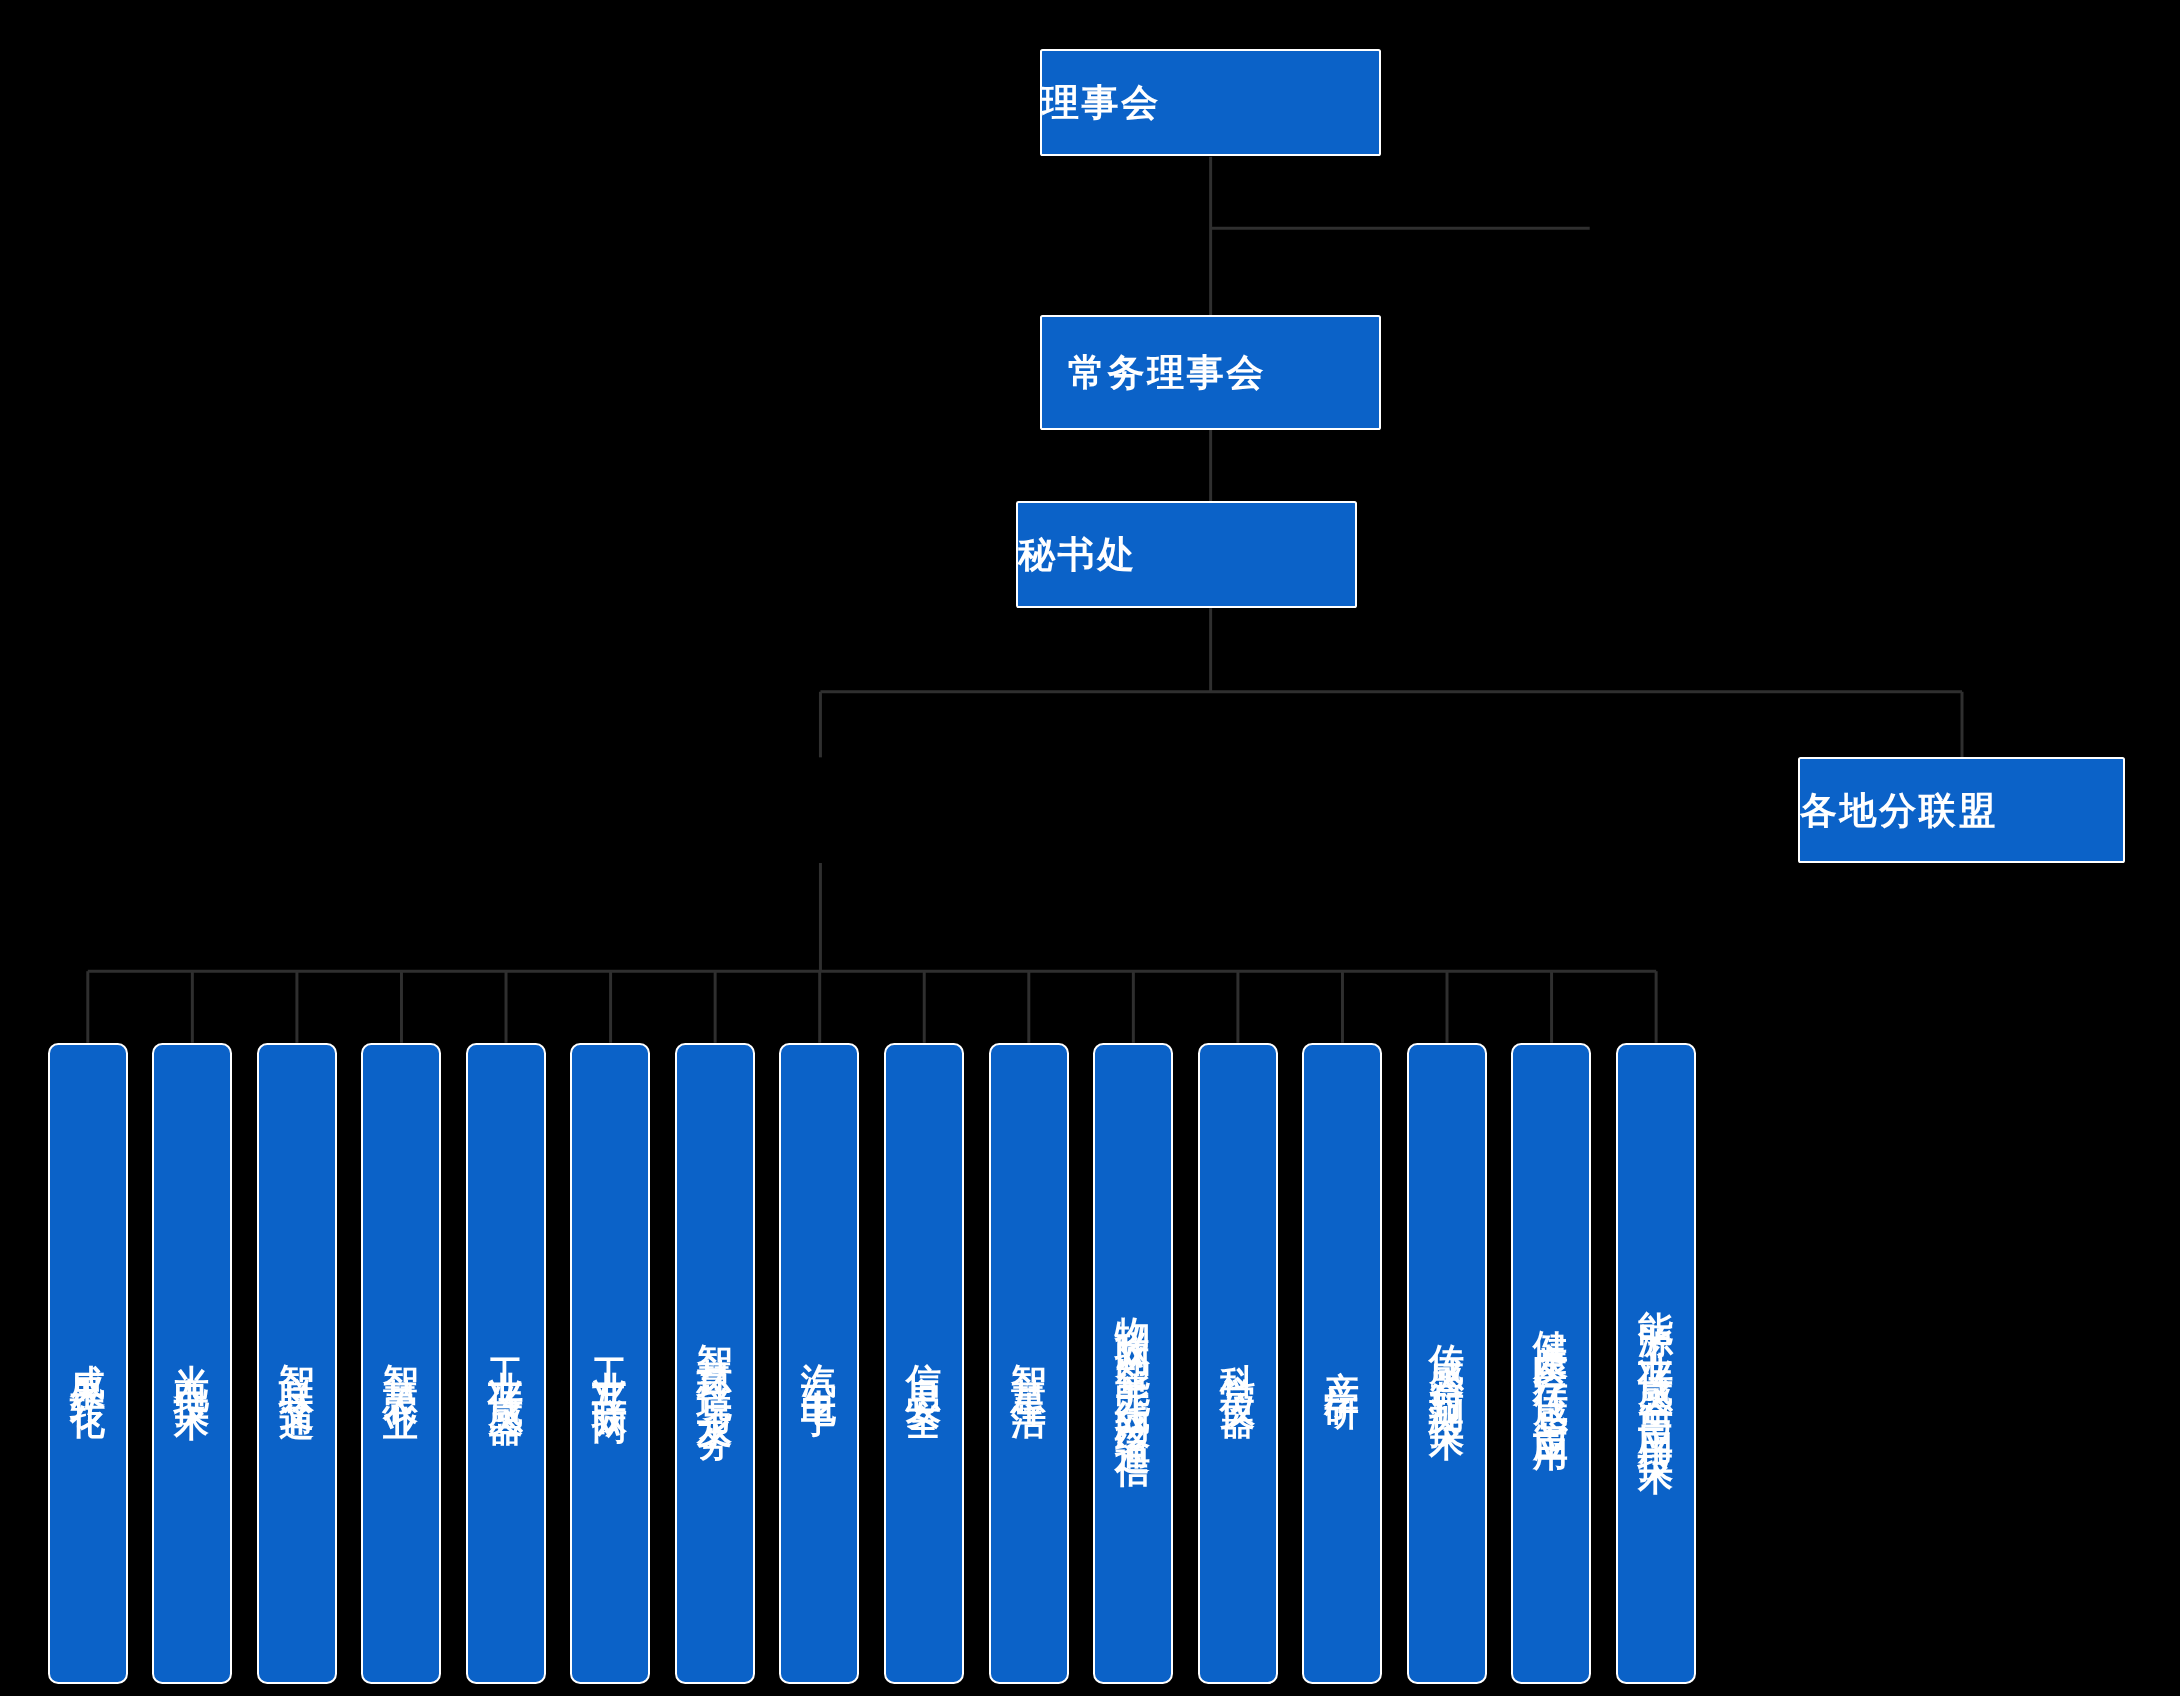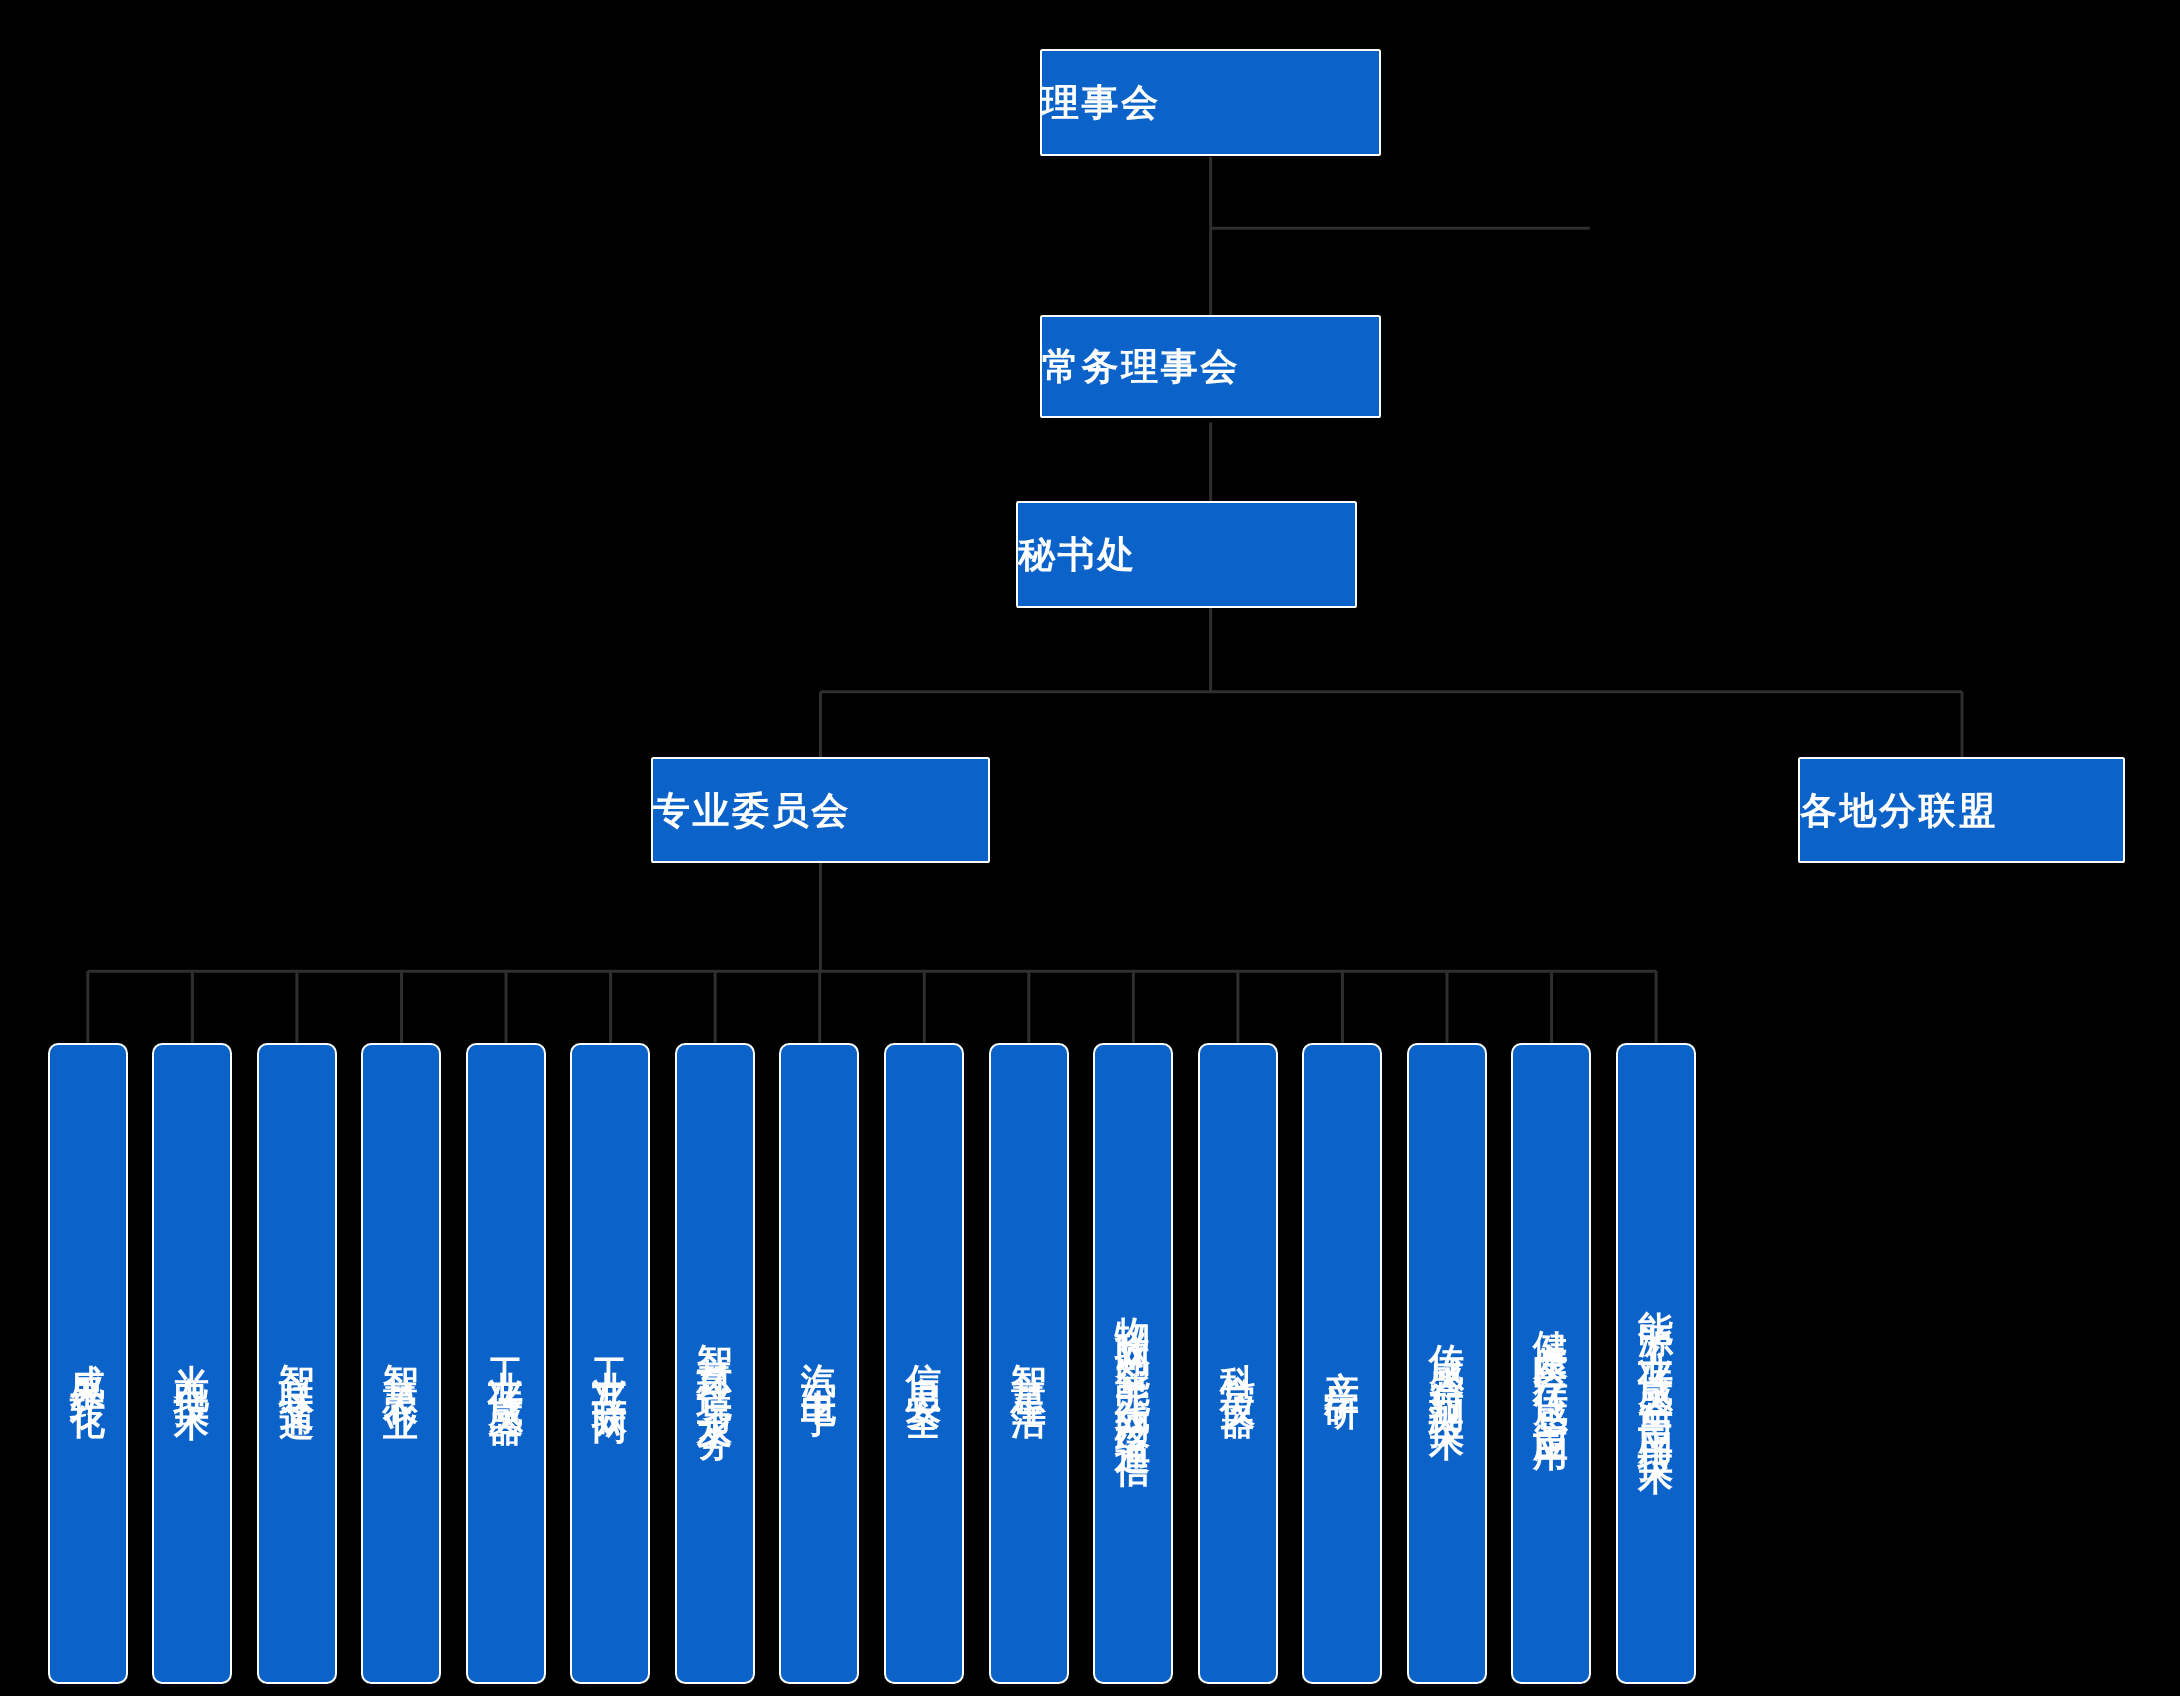"常务理事会" div.node { height: 103px -> 115px; padding-left: none -> 26px }
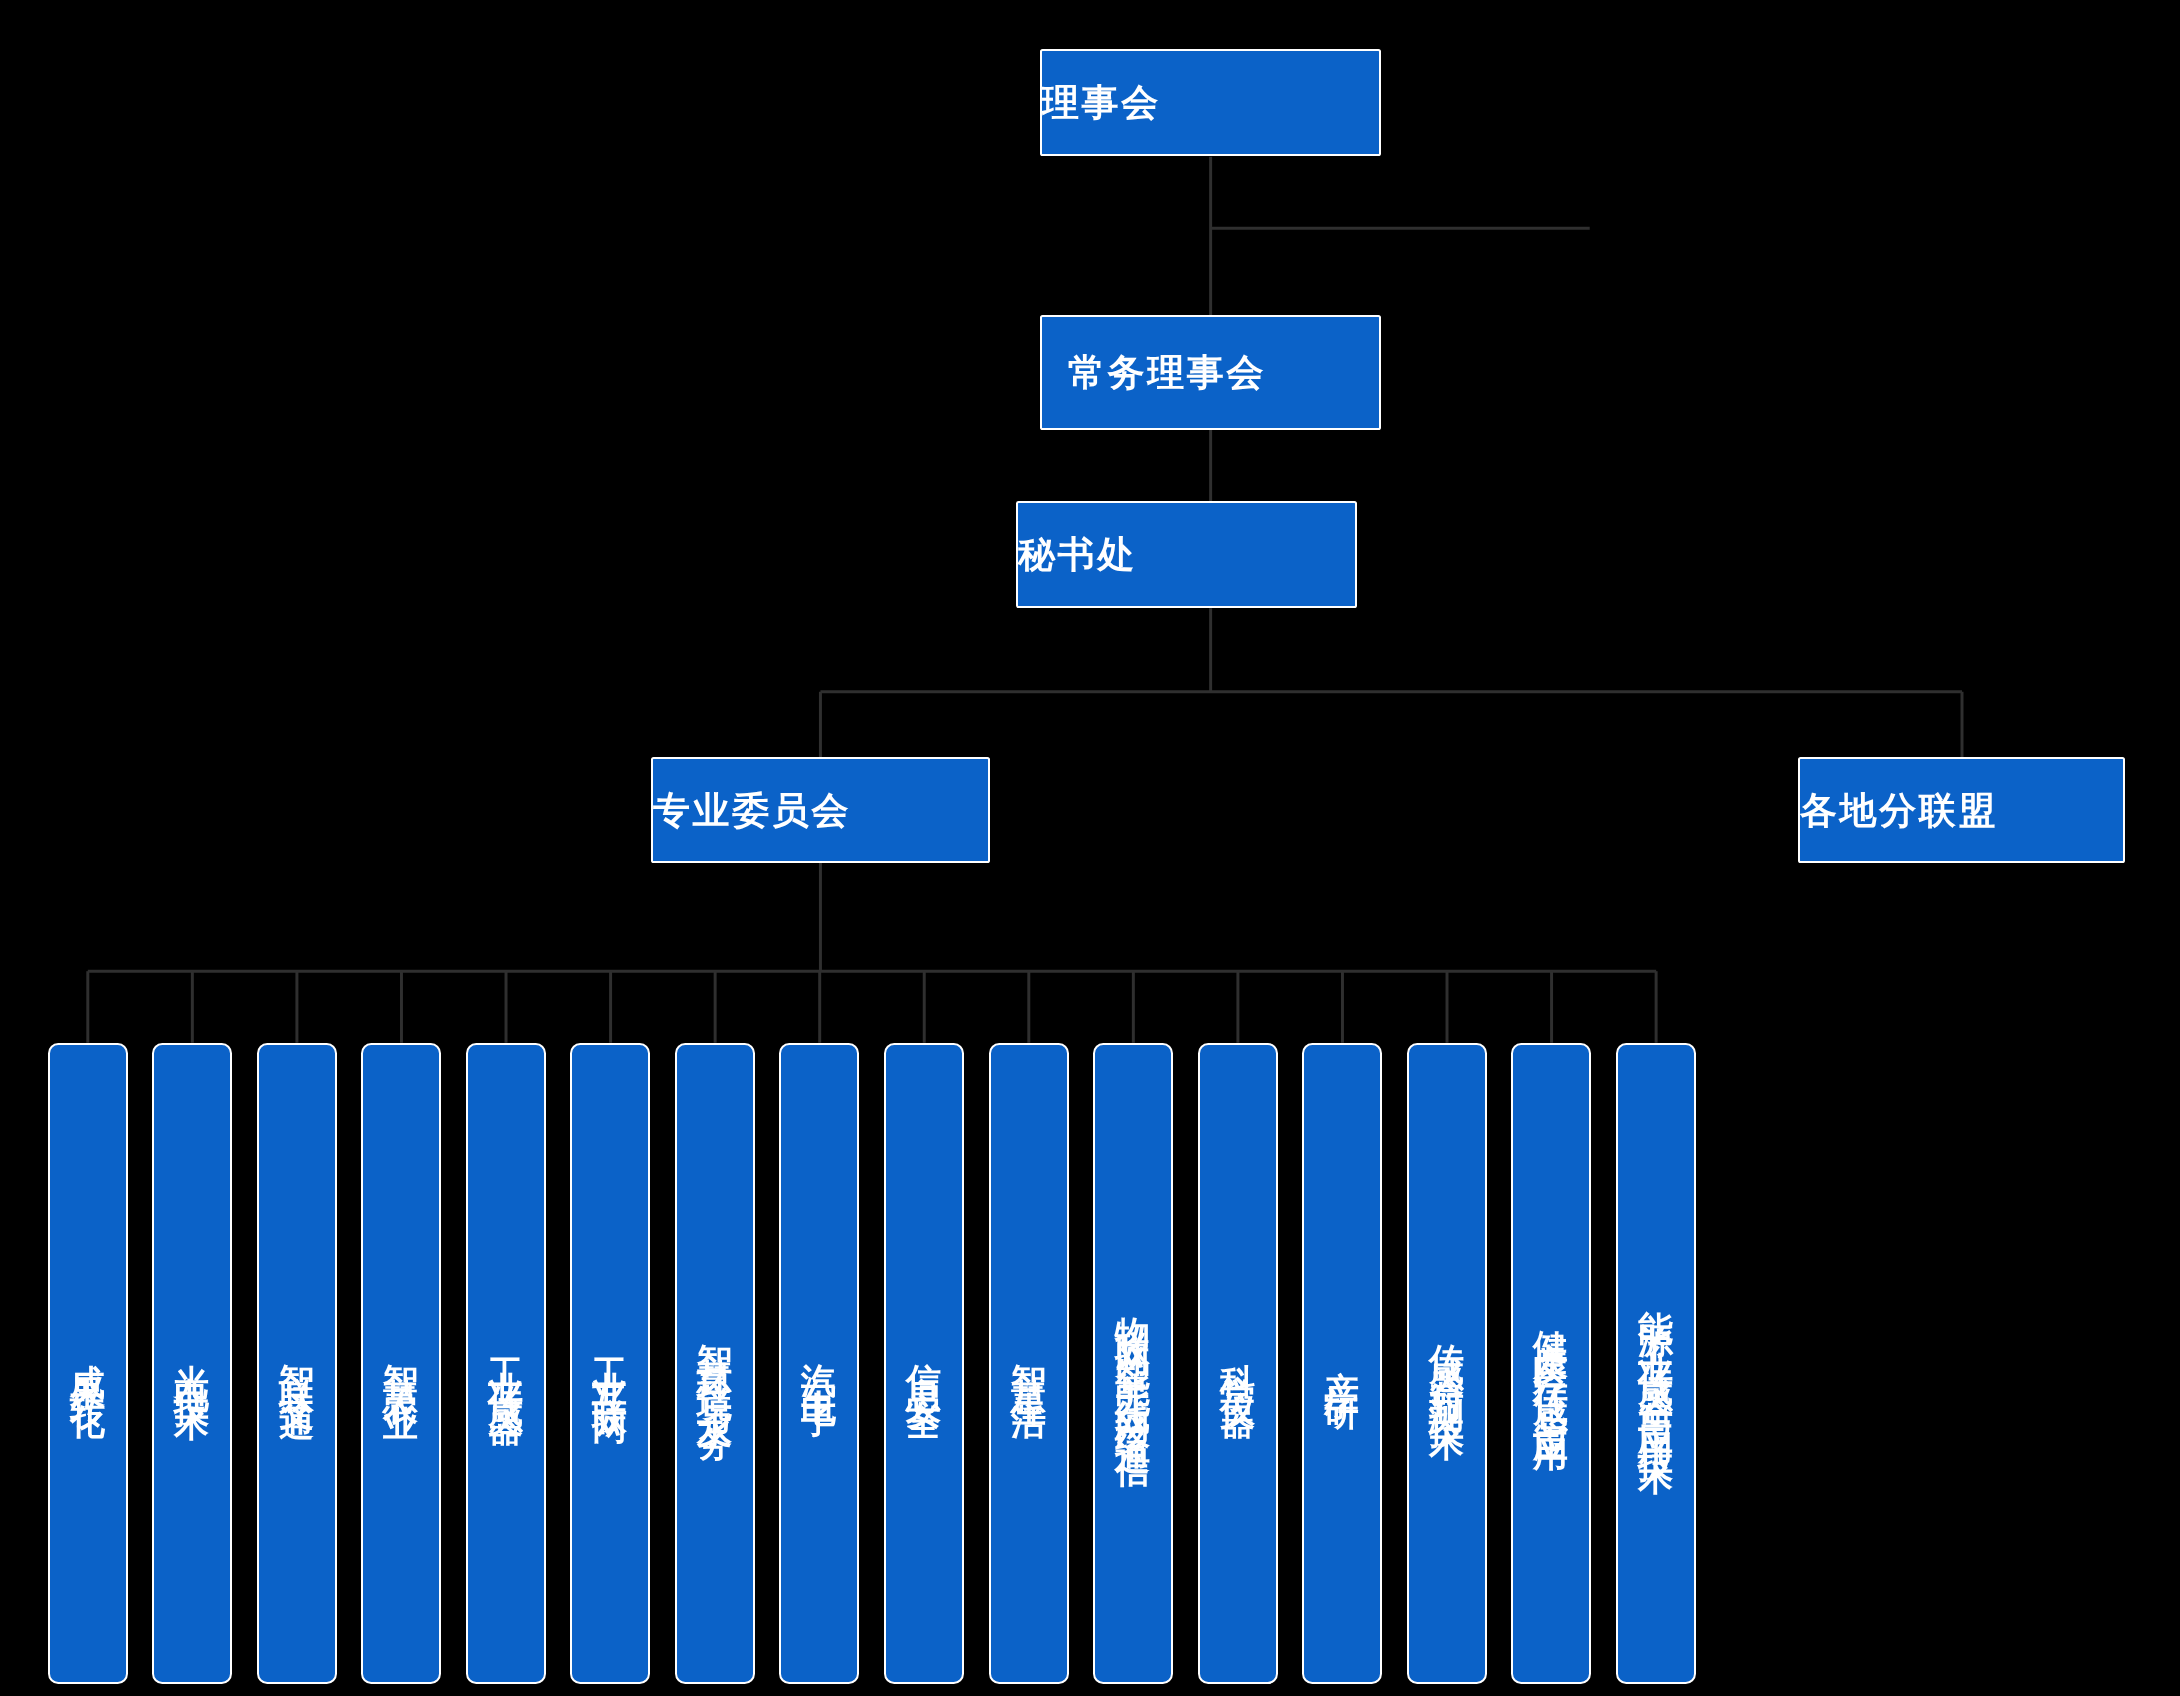"专业委员会" div.node { html: <div> <span>专业委员会</span> </div> -> none }
